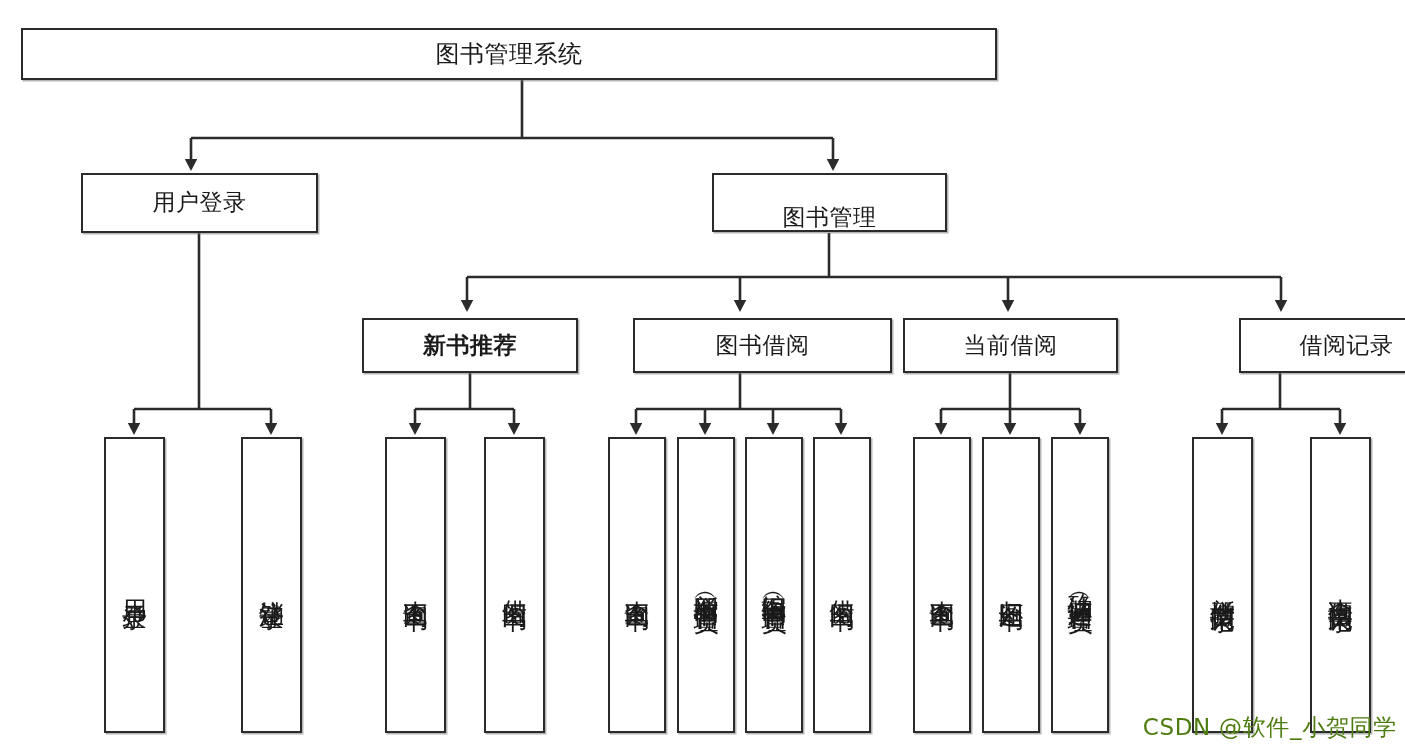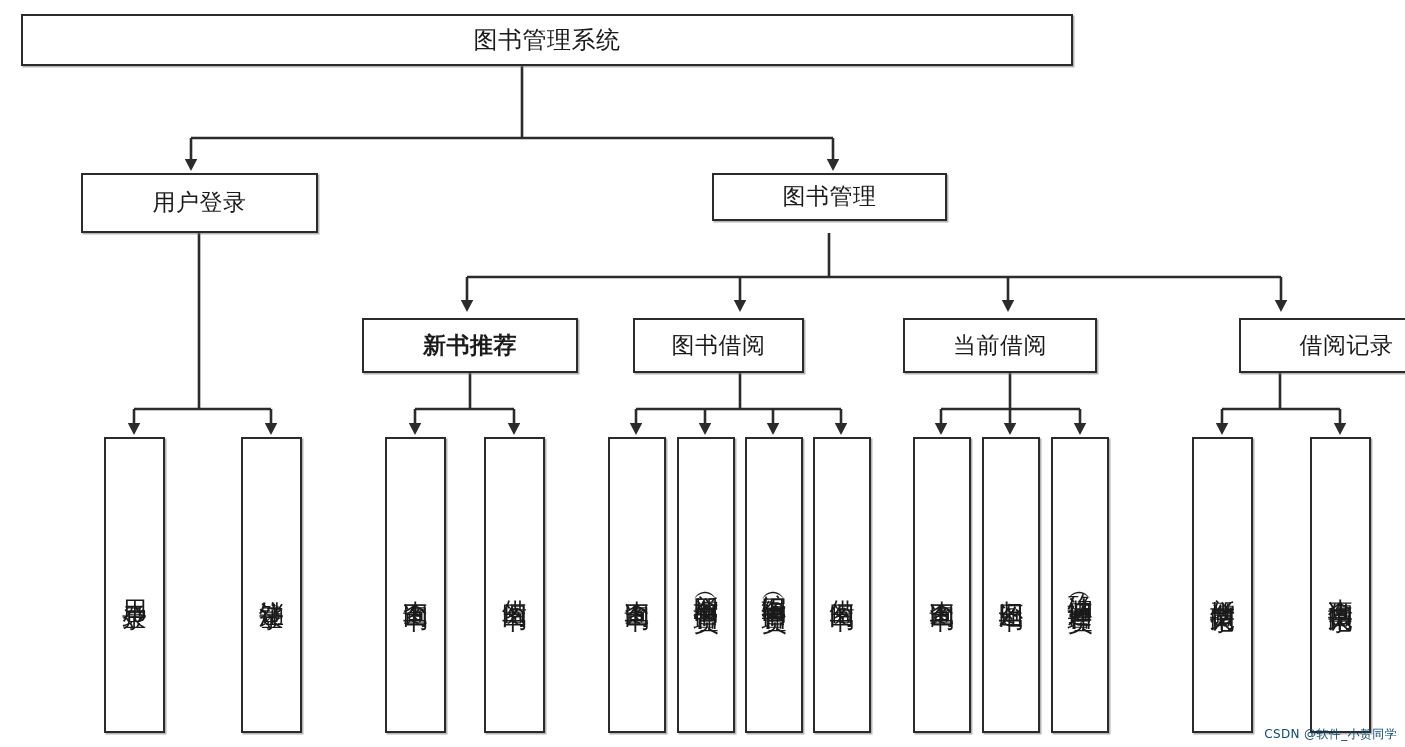"图书管理系统" div.node { top: 14px -> 28px; width: 1052px -> 976px }
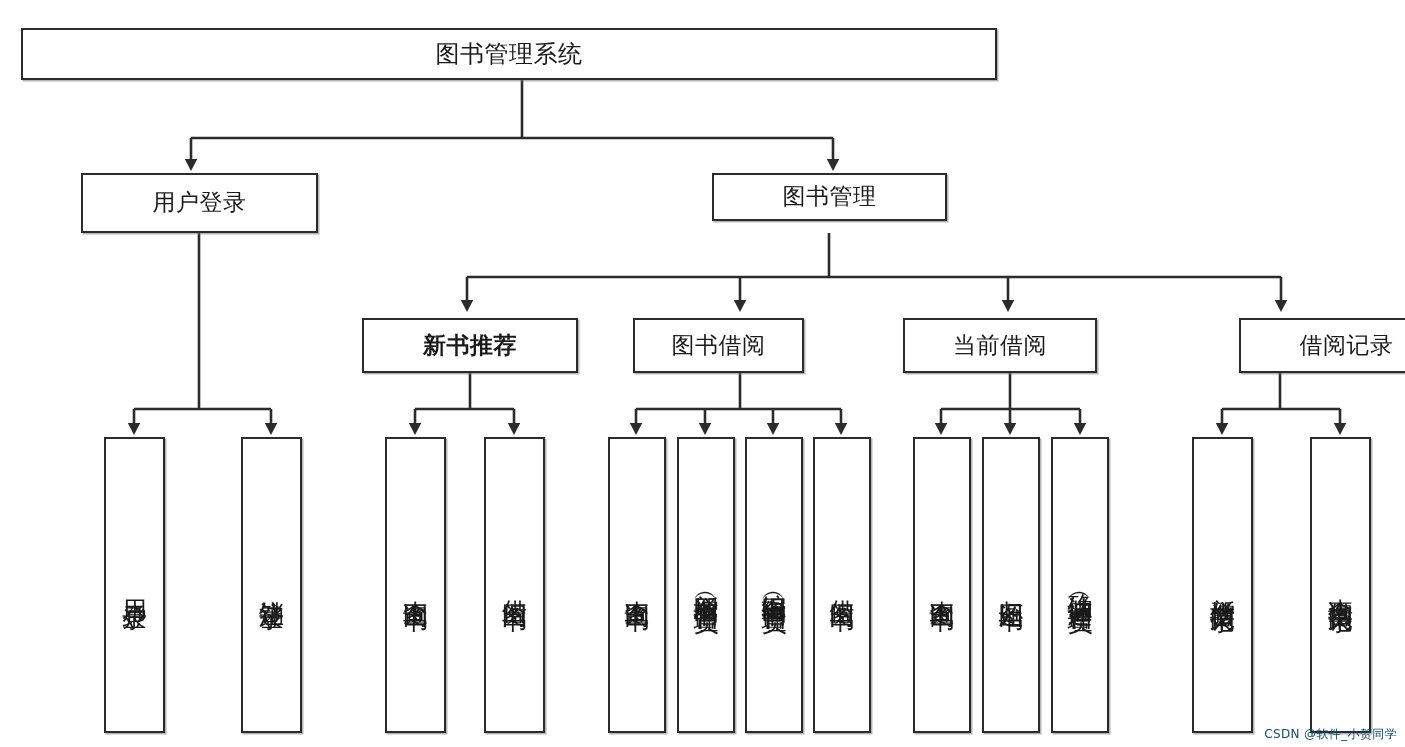"图书管理" div.node { align-items: none -> flex-end; height: 48px -> 59px }
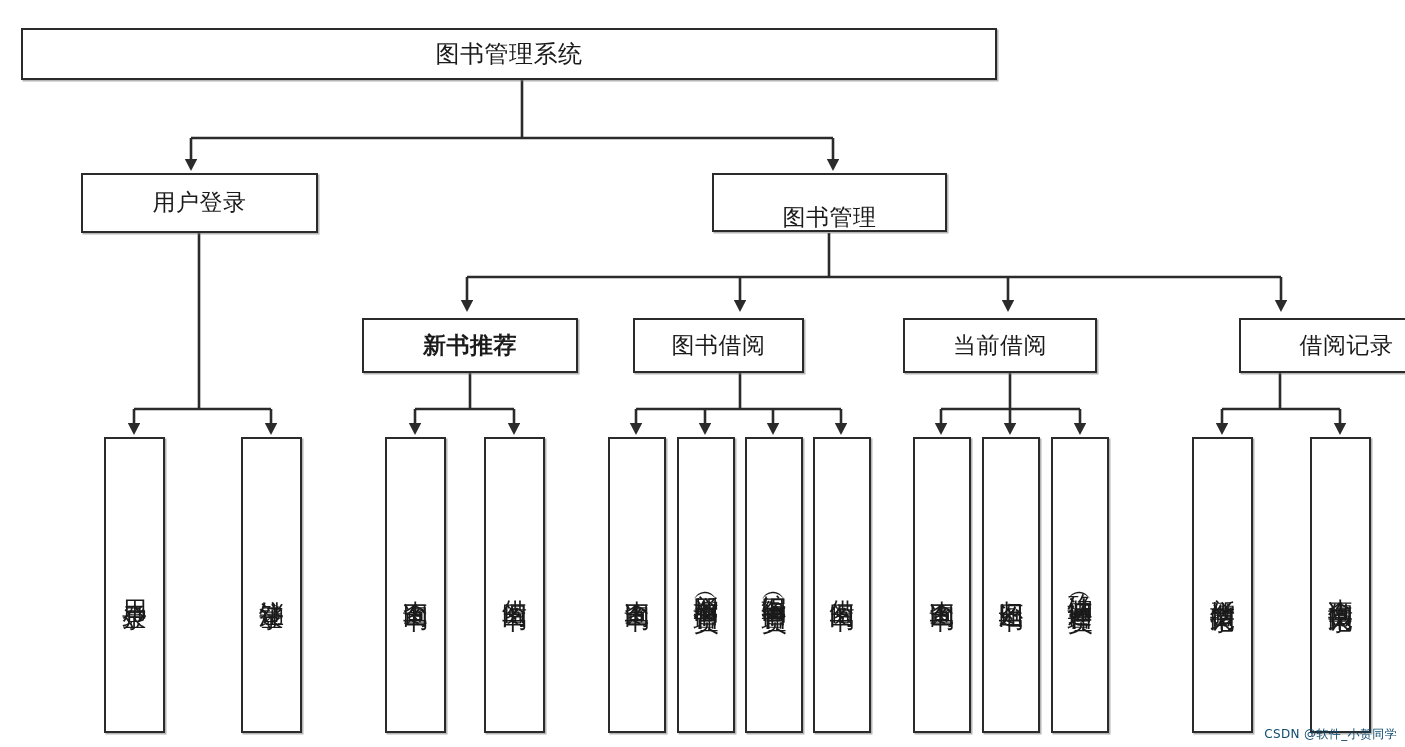"图书借阅" div.node { width: 171px -> 259px }
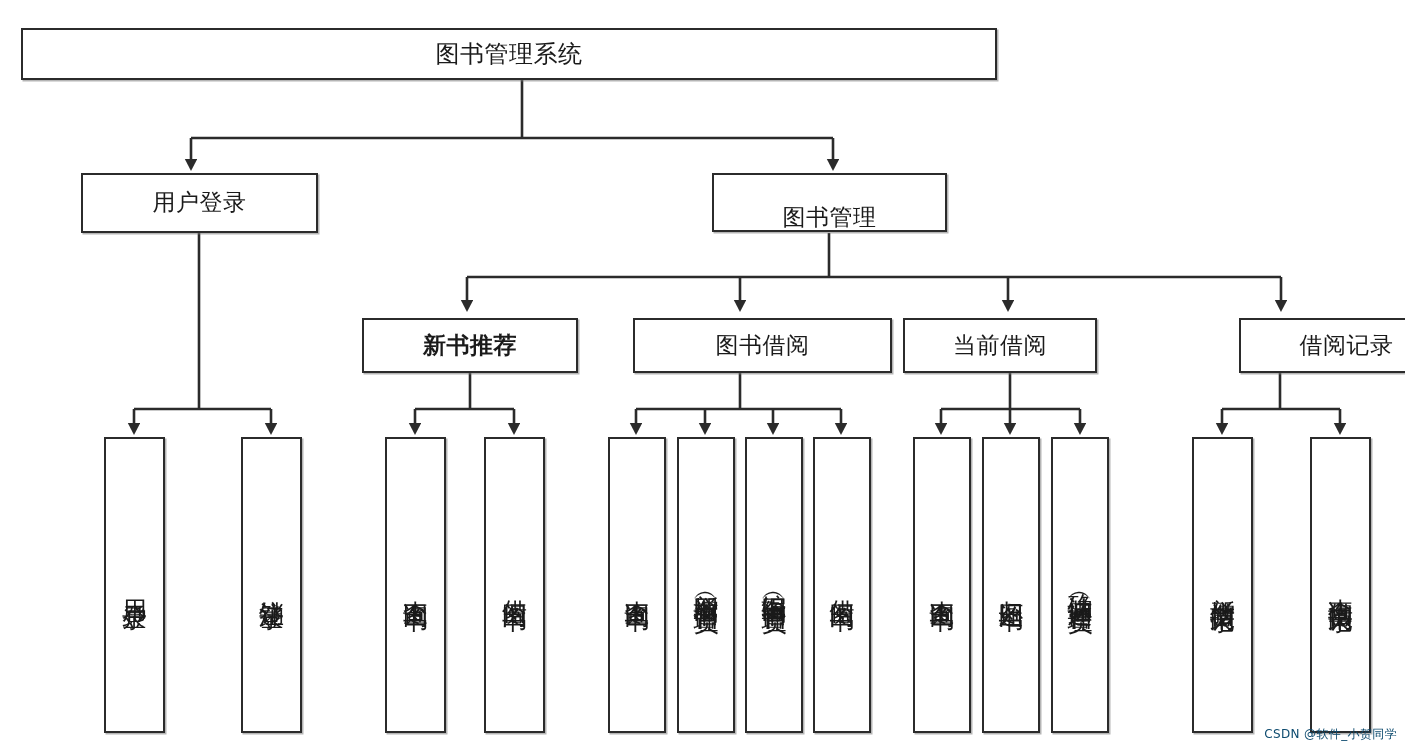"当前借阅" div.node { width: 194px -> 215px }
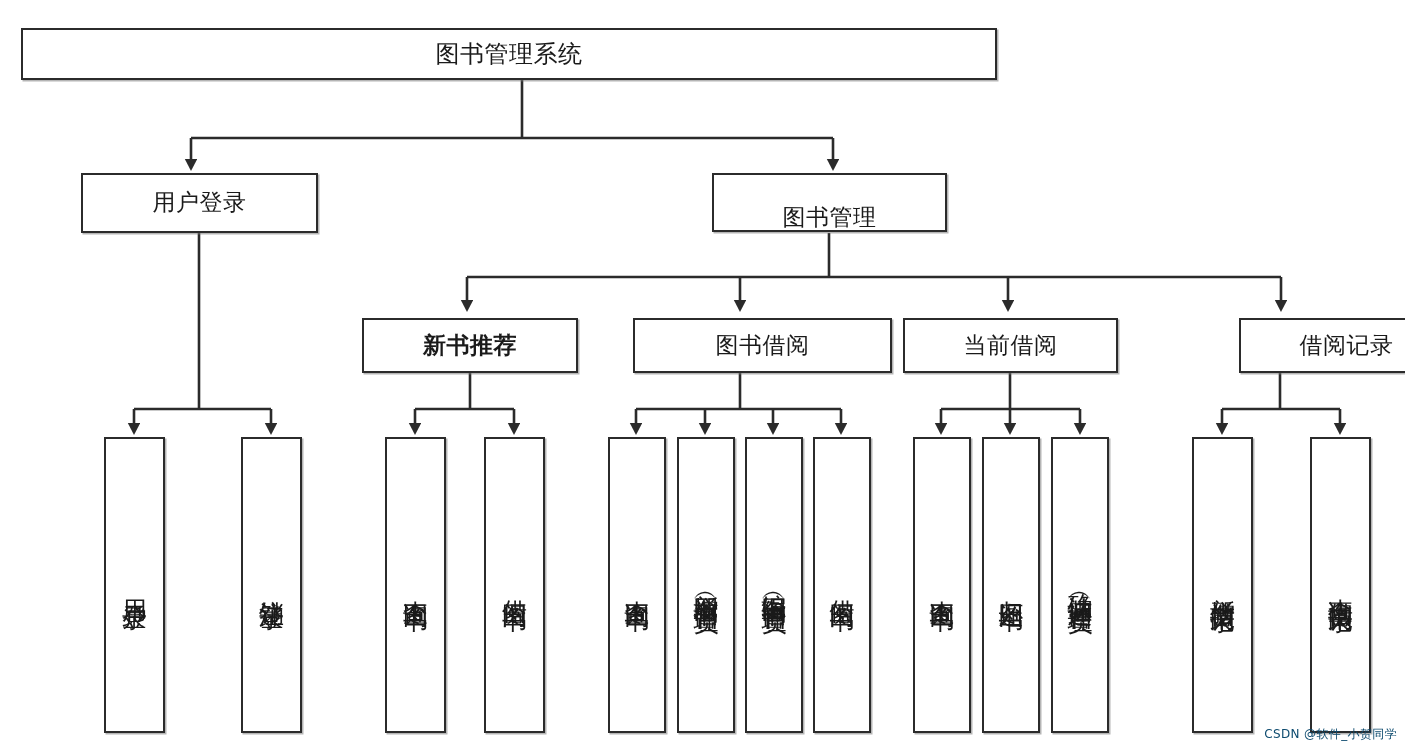"CSDN @软件_小贺同学" .watermark { color: #0c4a6e -> #4d7c0f; font-size: 12px -> 23px }
